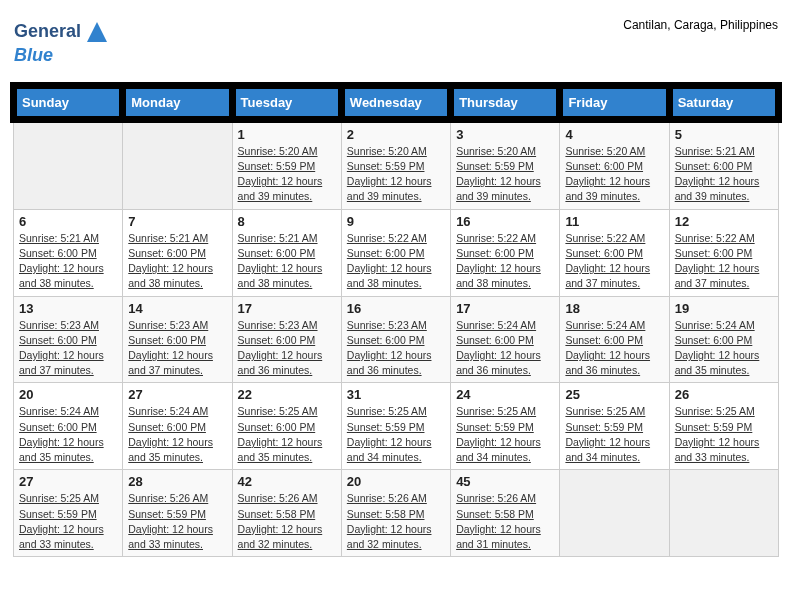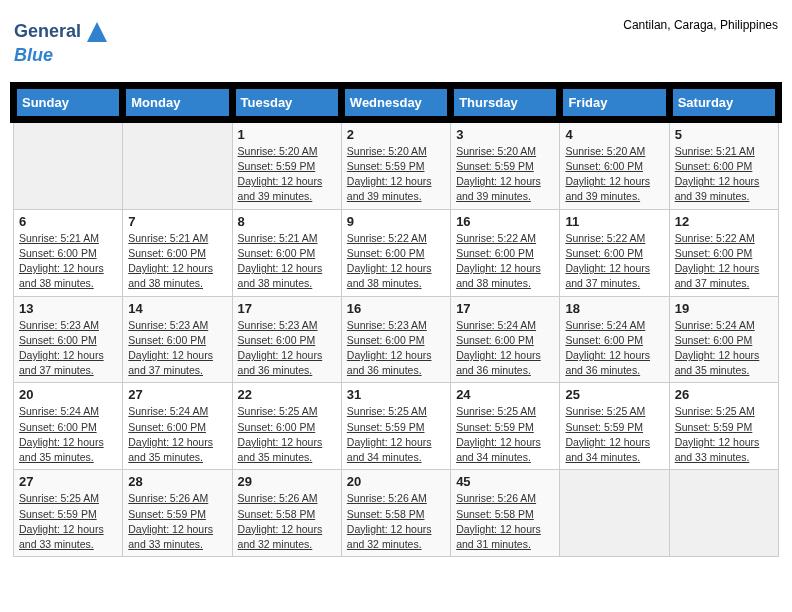"29" div.day-num { text: 29 -> 42 }
